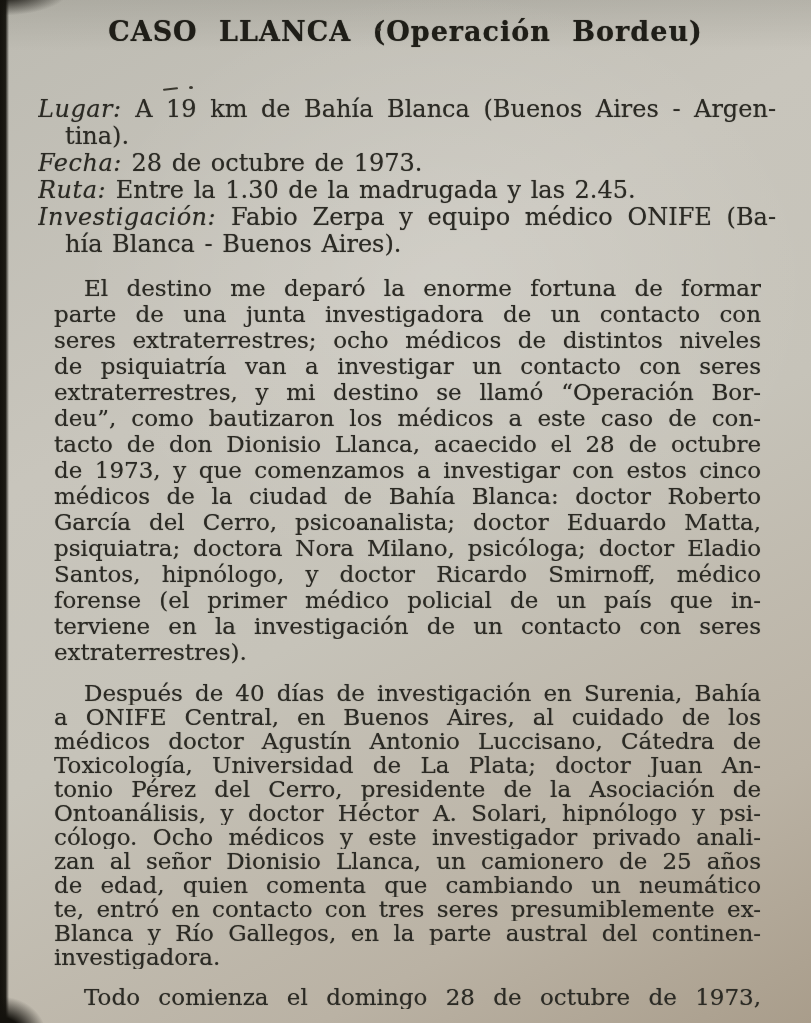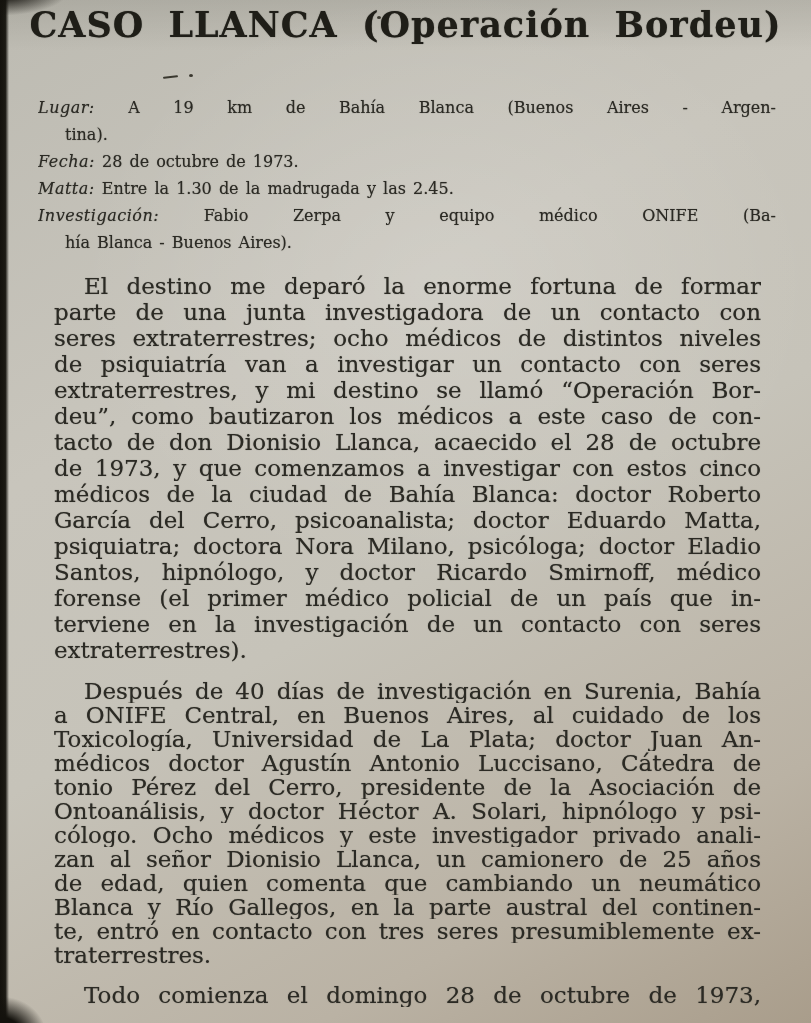"CASO LLANCA (Operación Bordeu)" .title { font-size: 35px -> 27px; margin: 0 -> 12px }
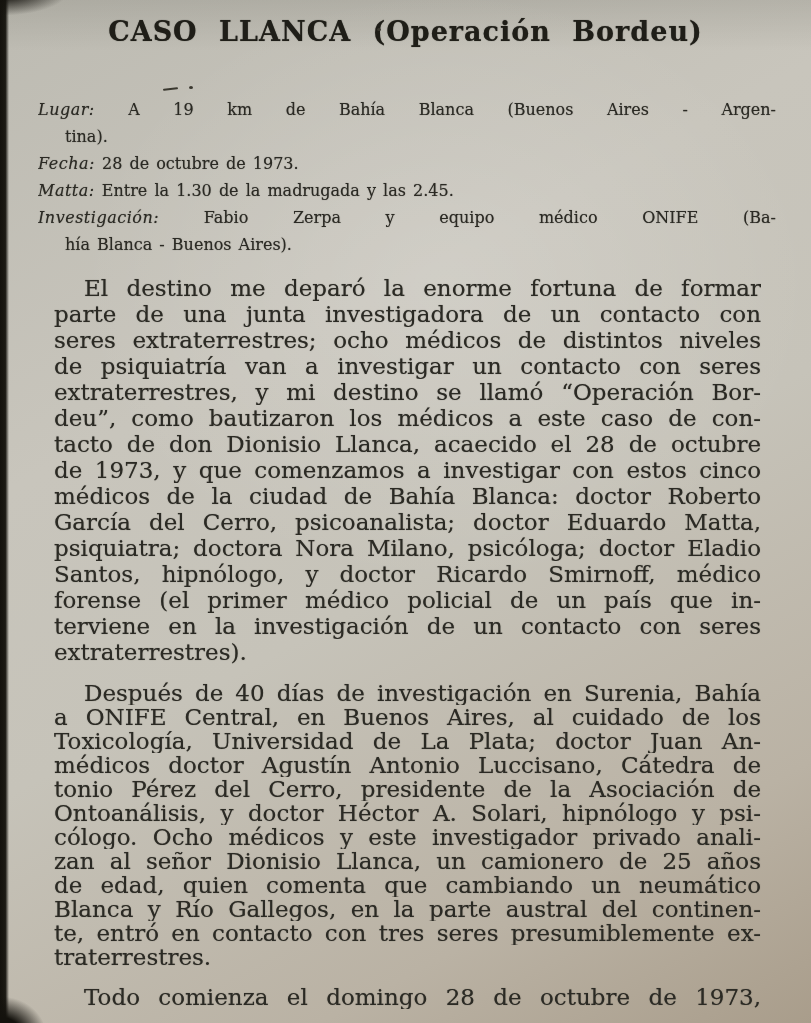"Lugar: A 19 km de" .metadata { font-size: 16px -> 24px }
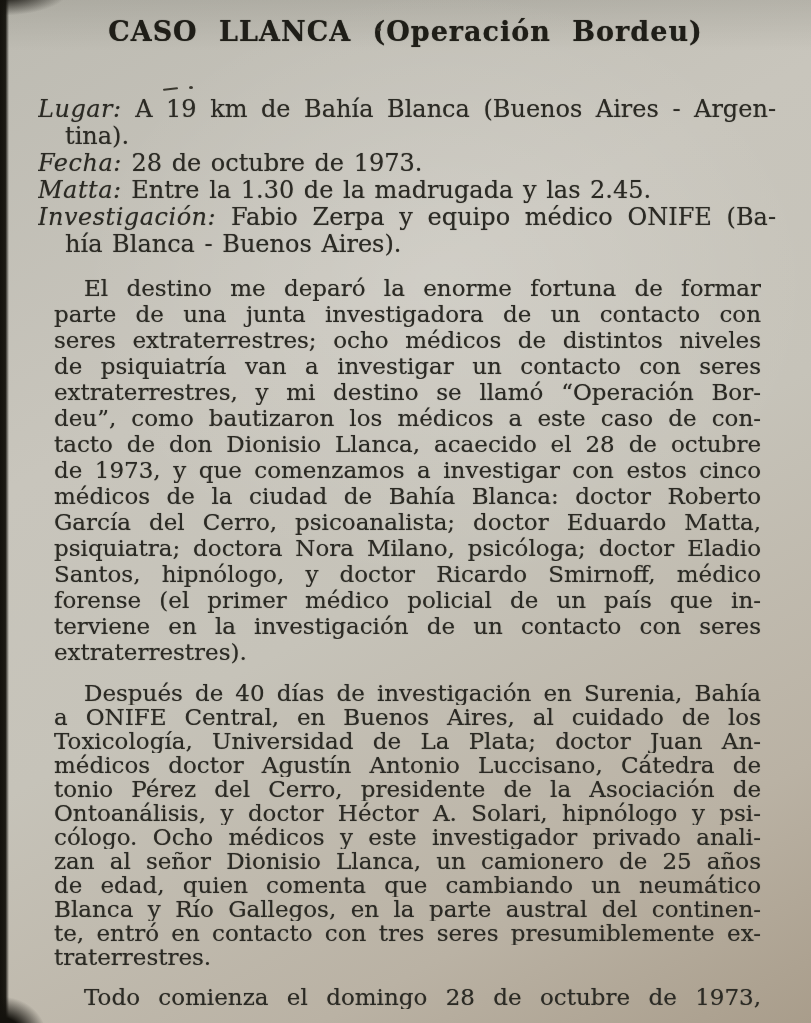"Matta:" i { text: Matta -> Ruta }
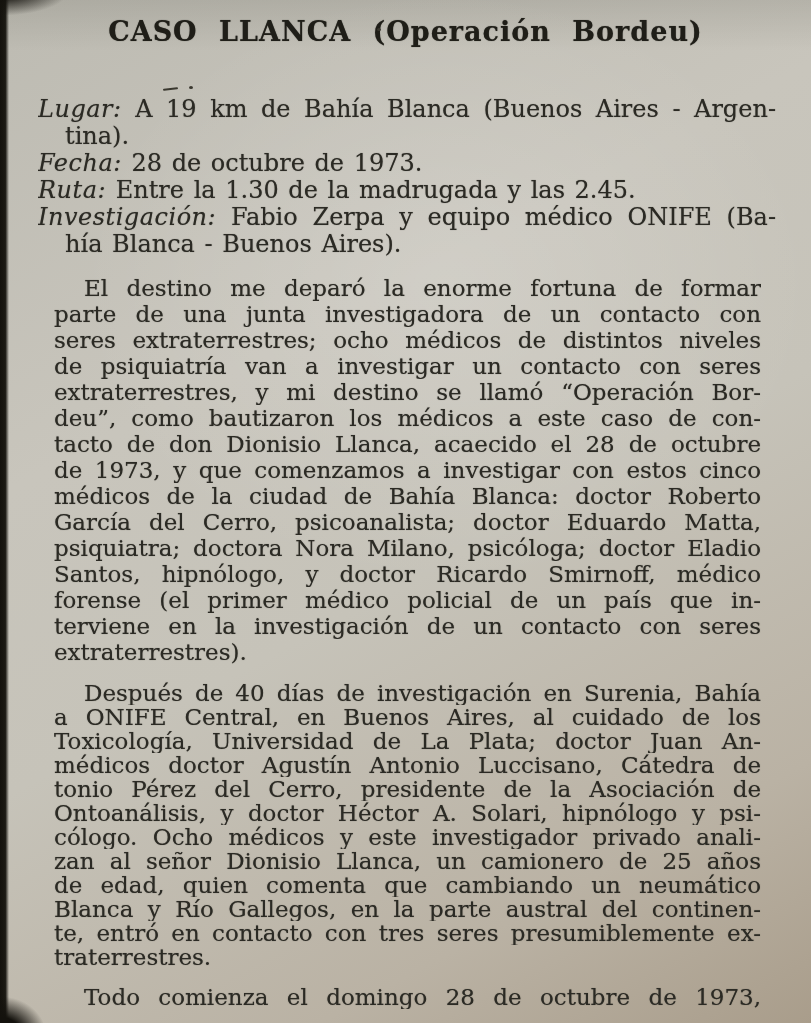"Toxicología, Universidad de La Plata;" div.line { order: before "médicos doctor Agustín Antonio" -> after "médicos doctor Agustín Antonio" }
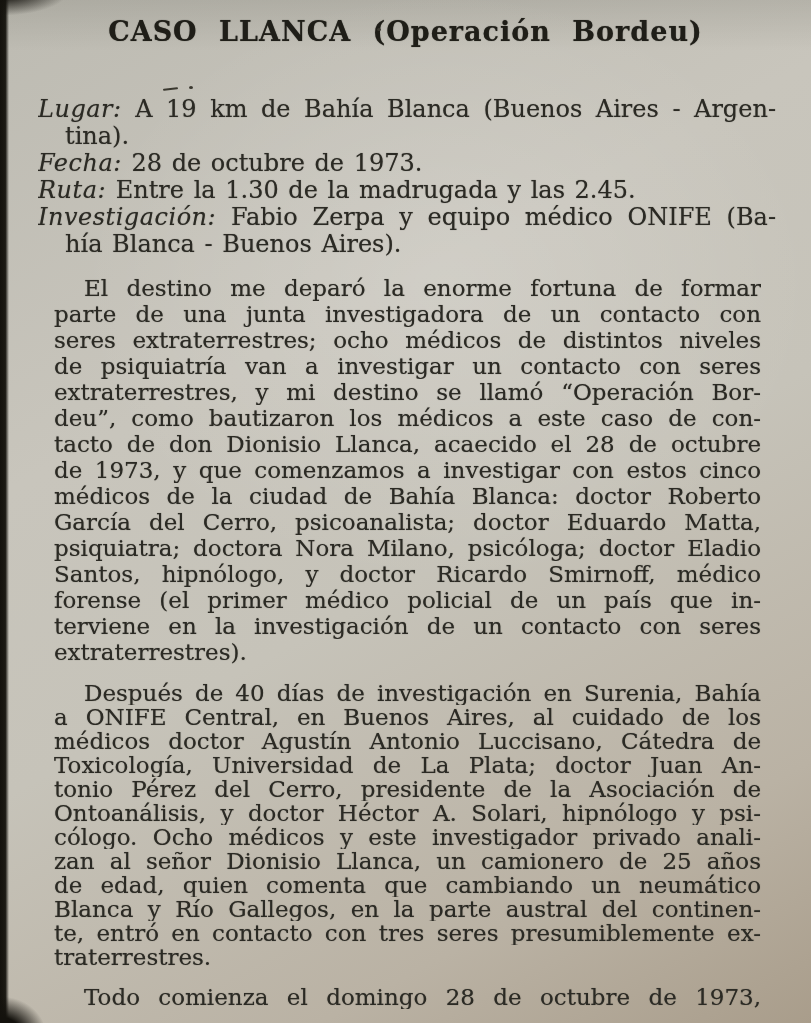"Blanca y Río Gallegos, en" div.line { order: before "te, entró en contacto con" -> after "te, entró en contacto con" }
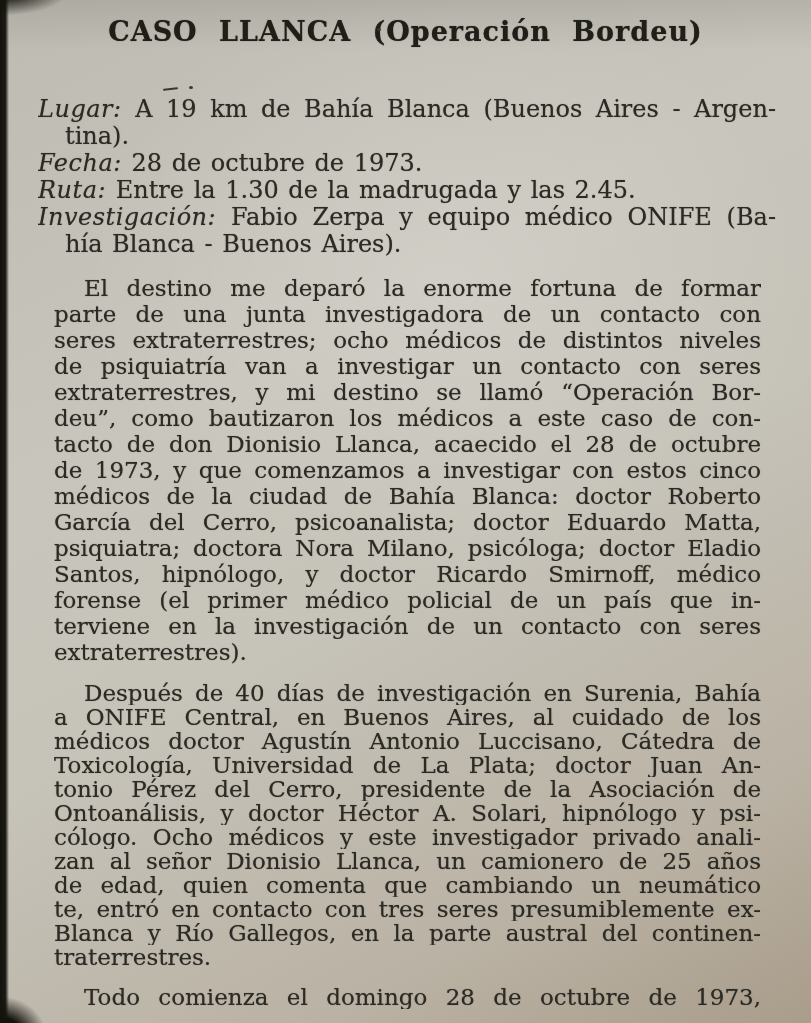"traterrestres." div.line { text: traterrestres -> investigadora }
